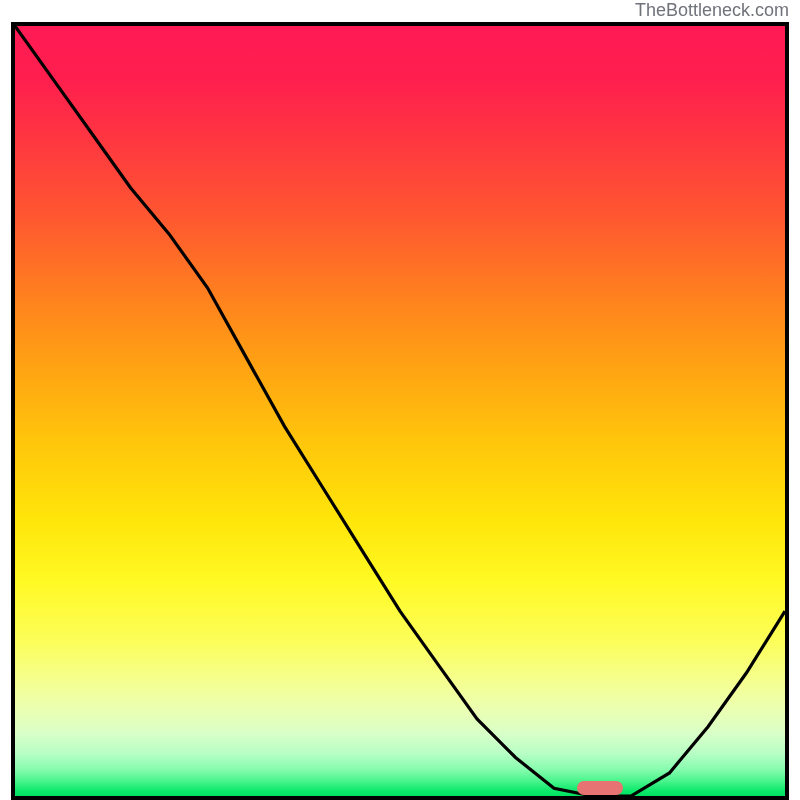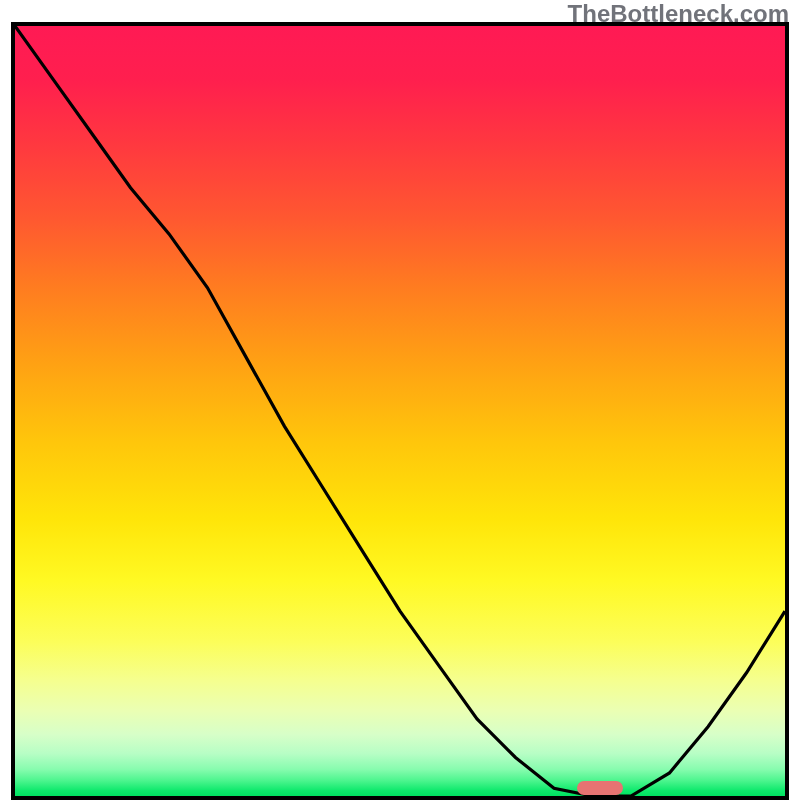"TheBottleneck.com" .watermark { font-size: 24px -> 18px; font-weight: bold -> normal }
